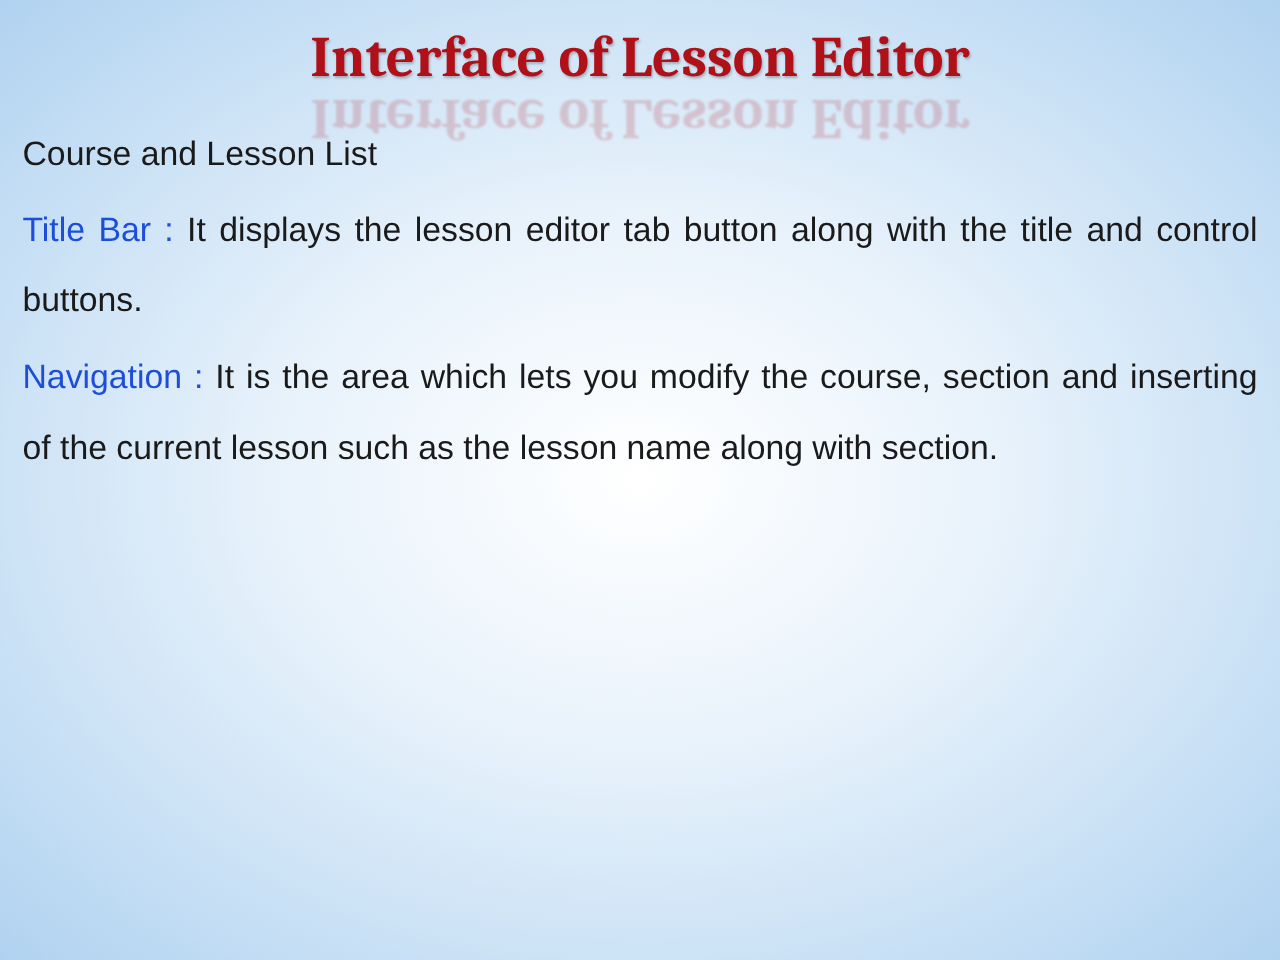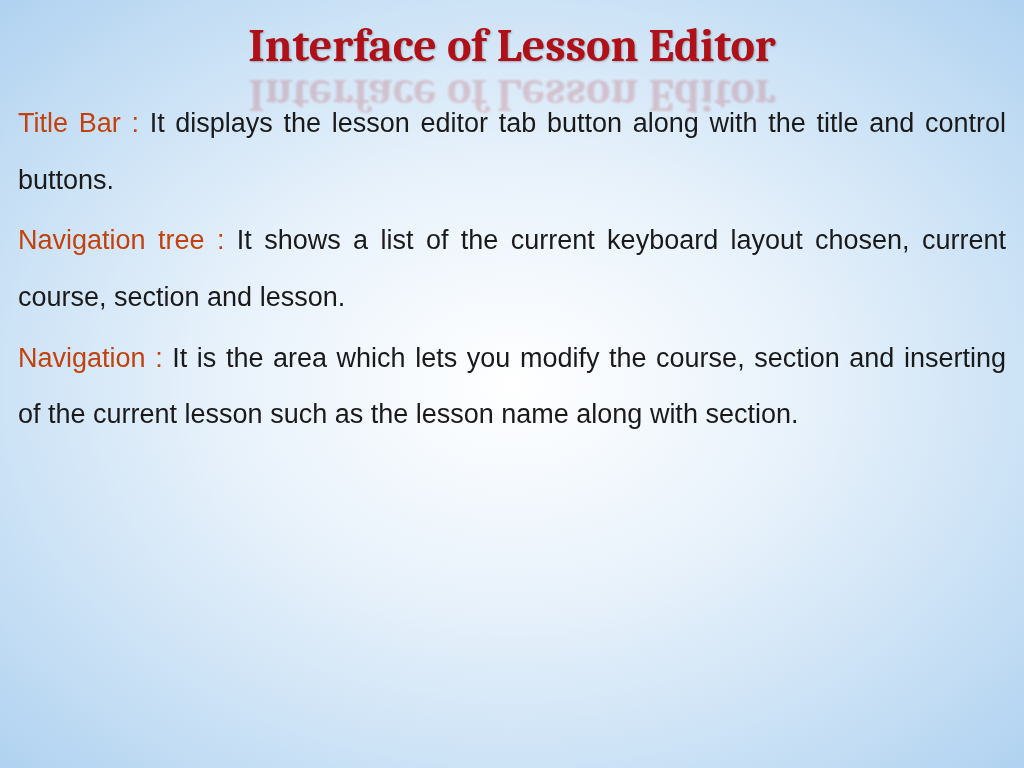"Course and Lesson List" p { html: none -> <p>Course and Lesson List</p> }
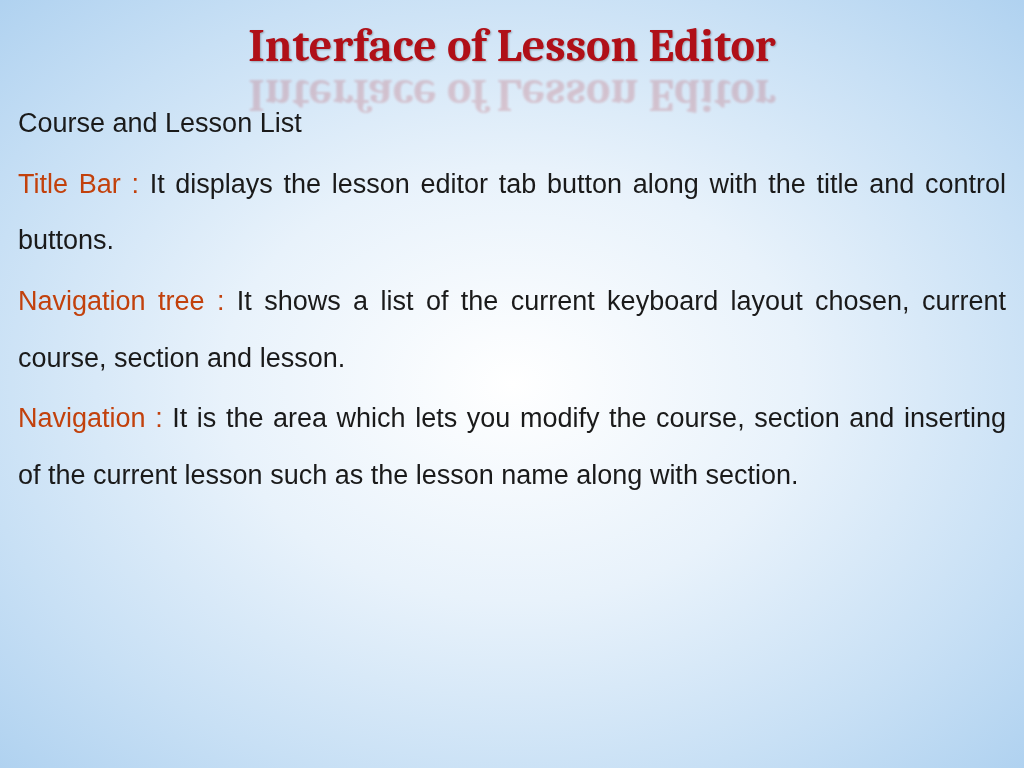"Title Bar :" .term { color: #c2410c -> #1d4ed8 }
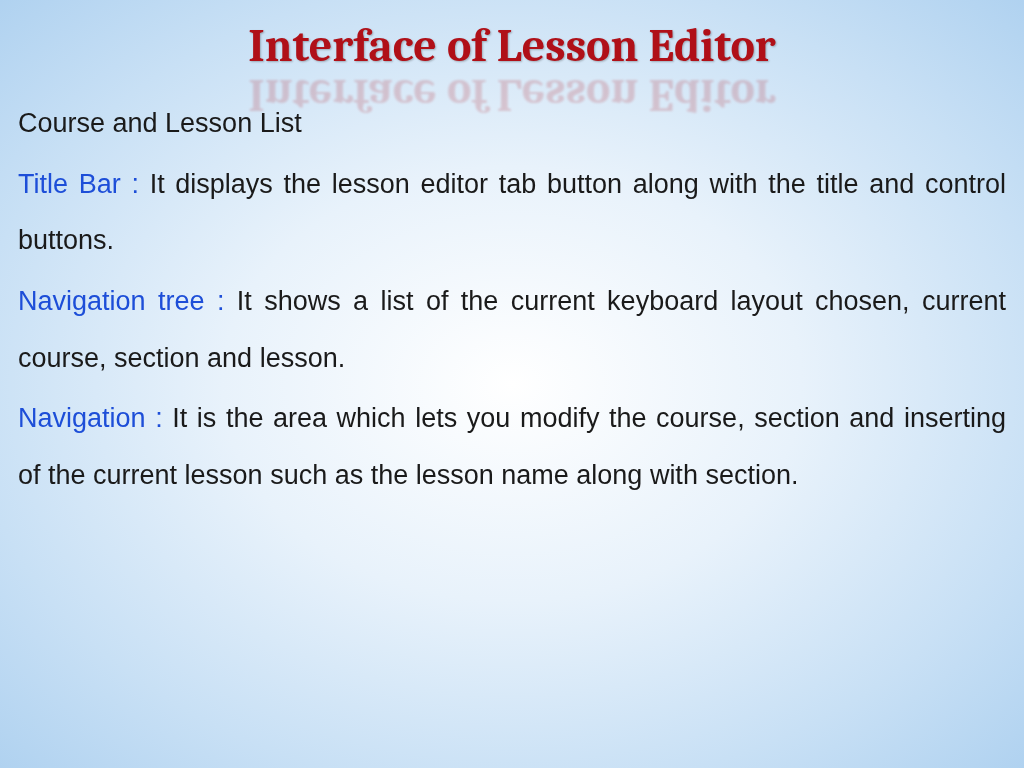"Navigation tree : It shows" p { html: <p> <span>Navigation tree : </span><span>It shows a list of the current keyboard layout chosen, current course, section and lesson.</span> </p> -> none }
